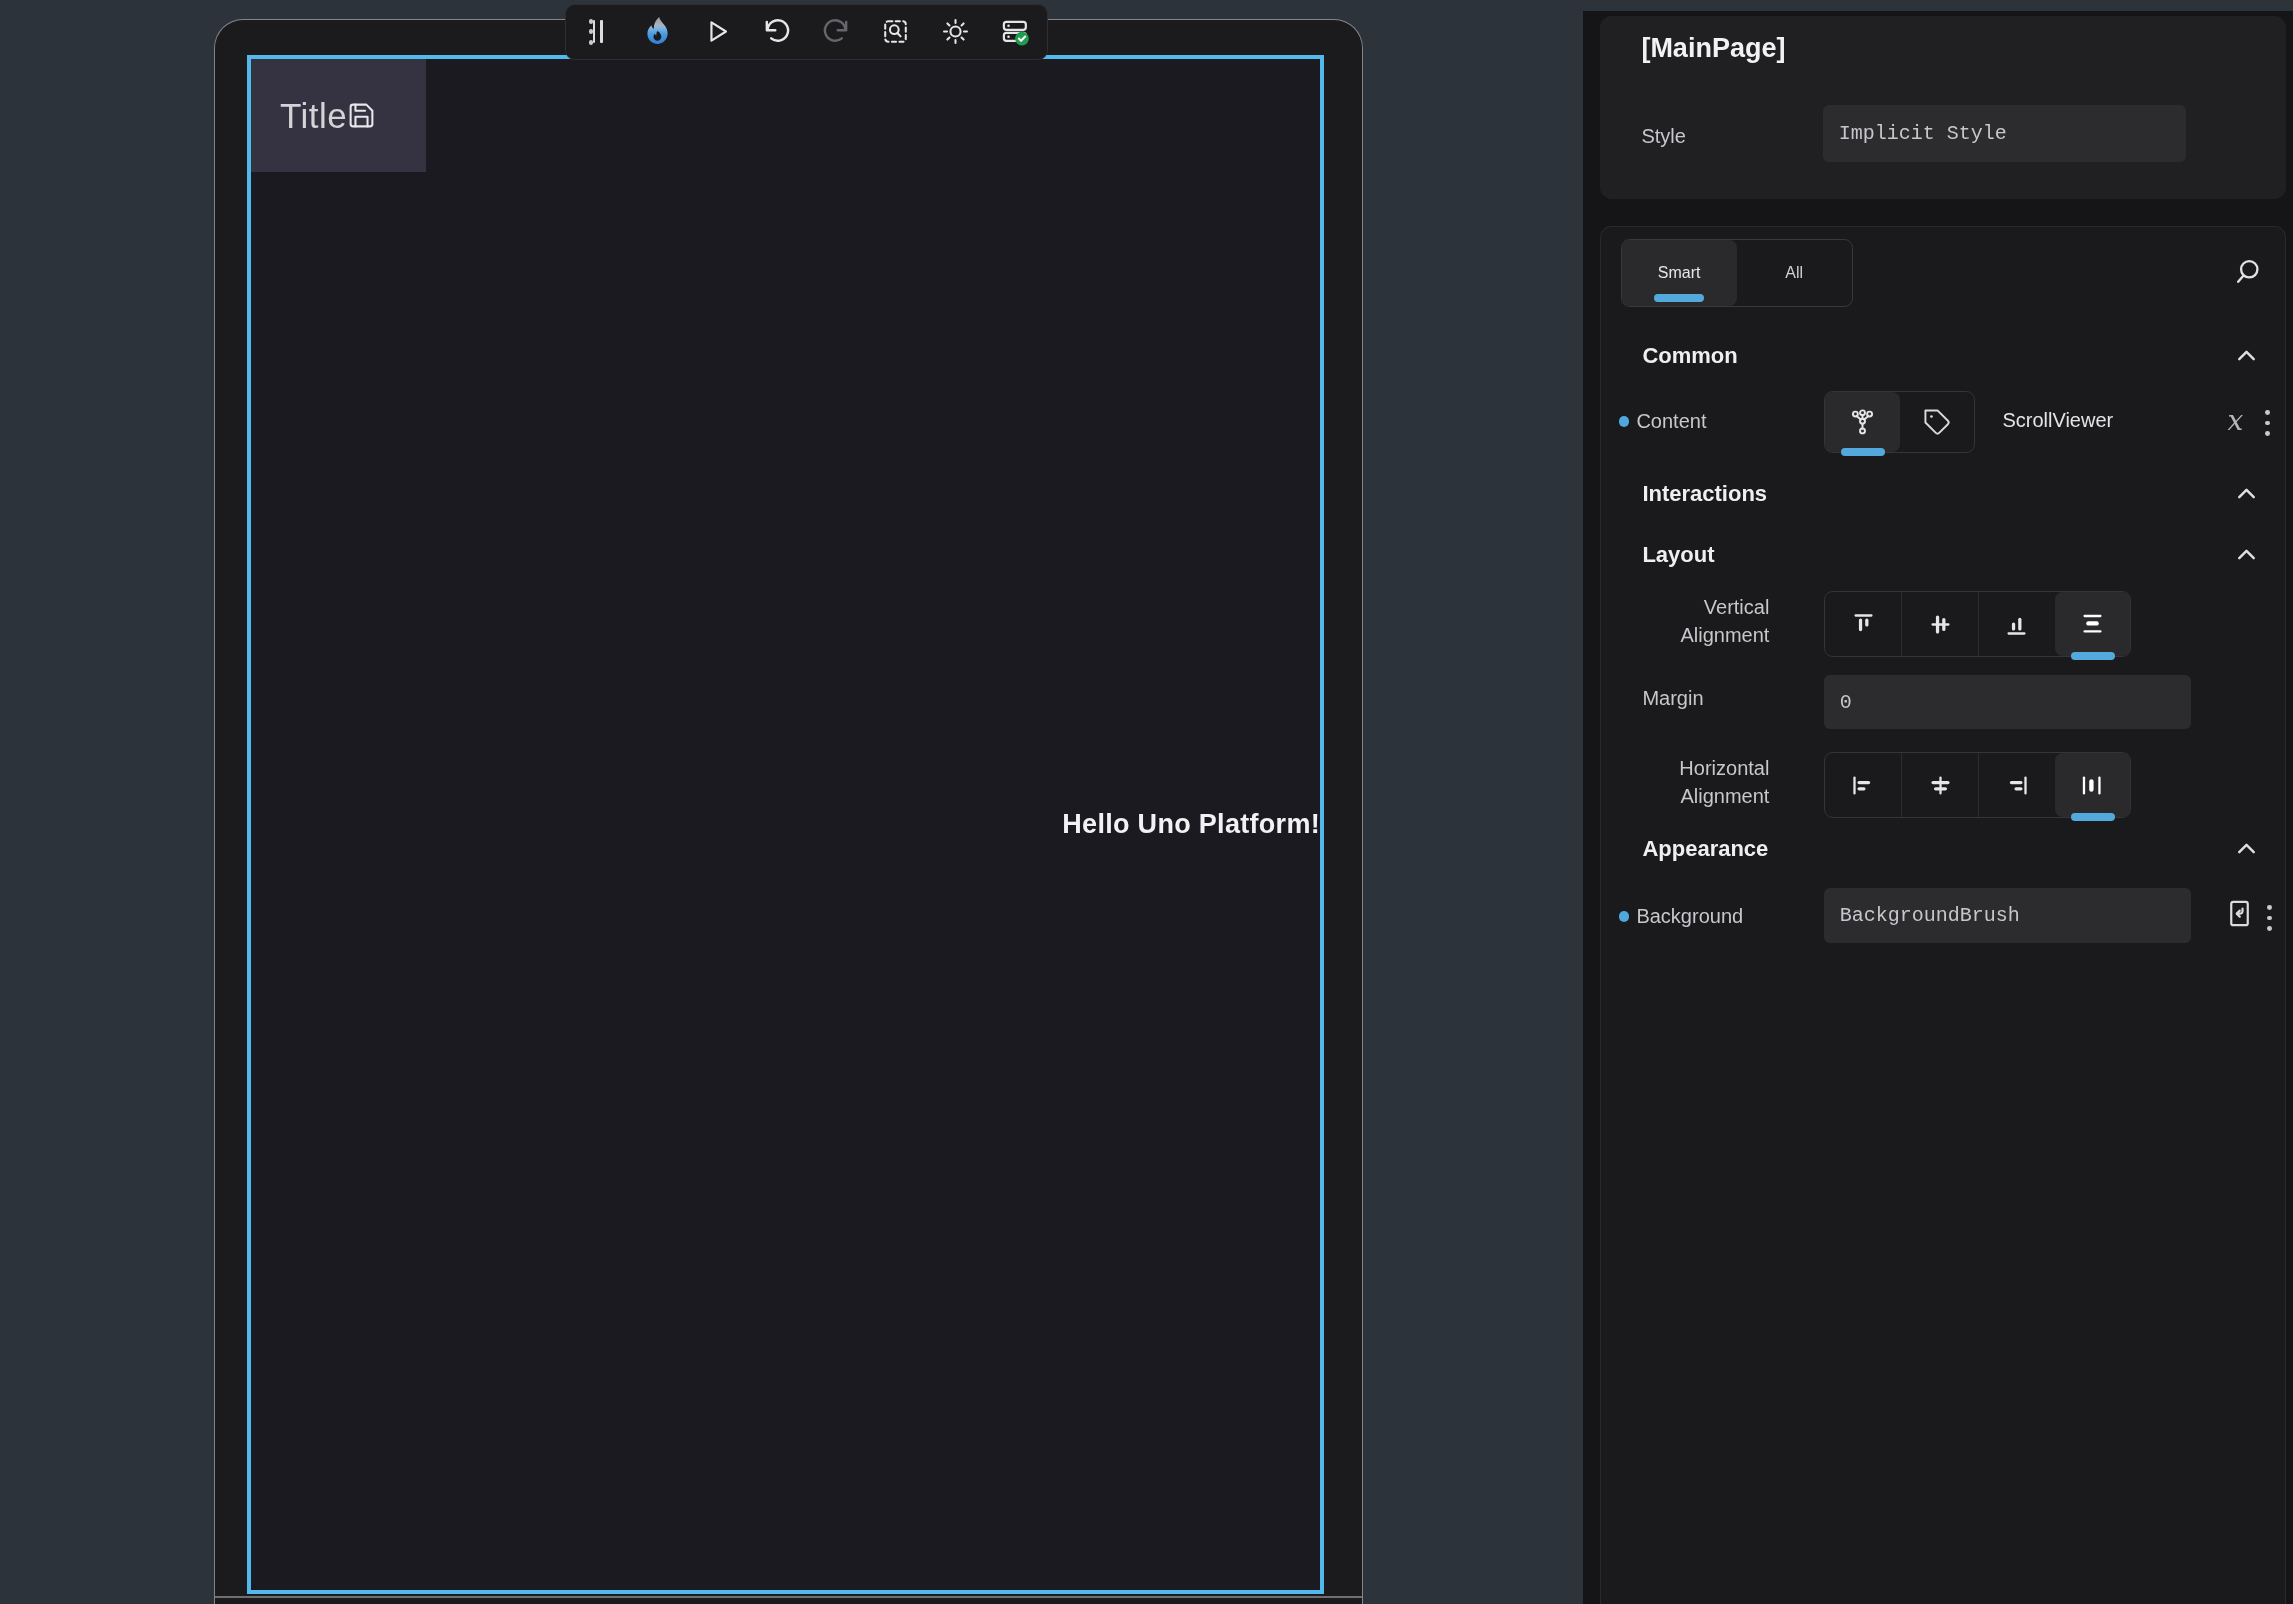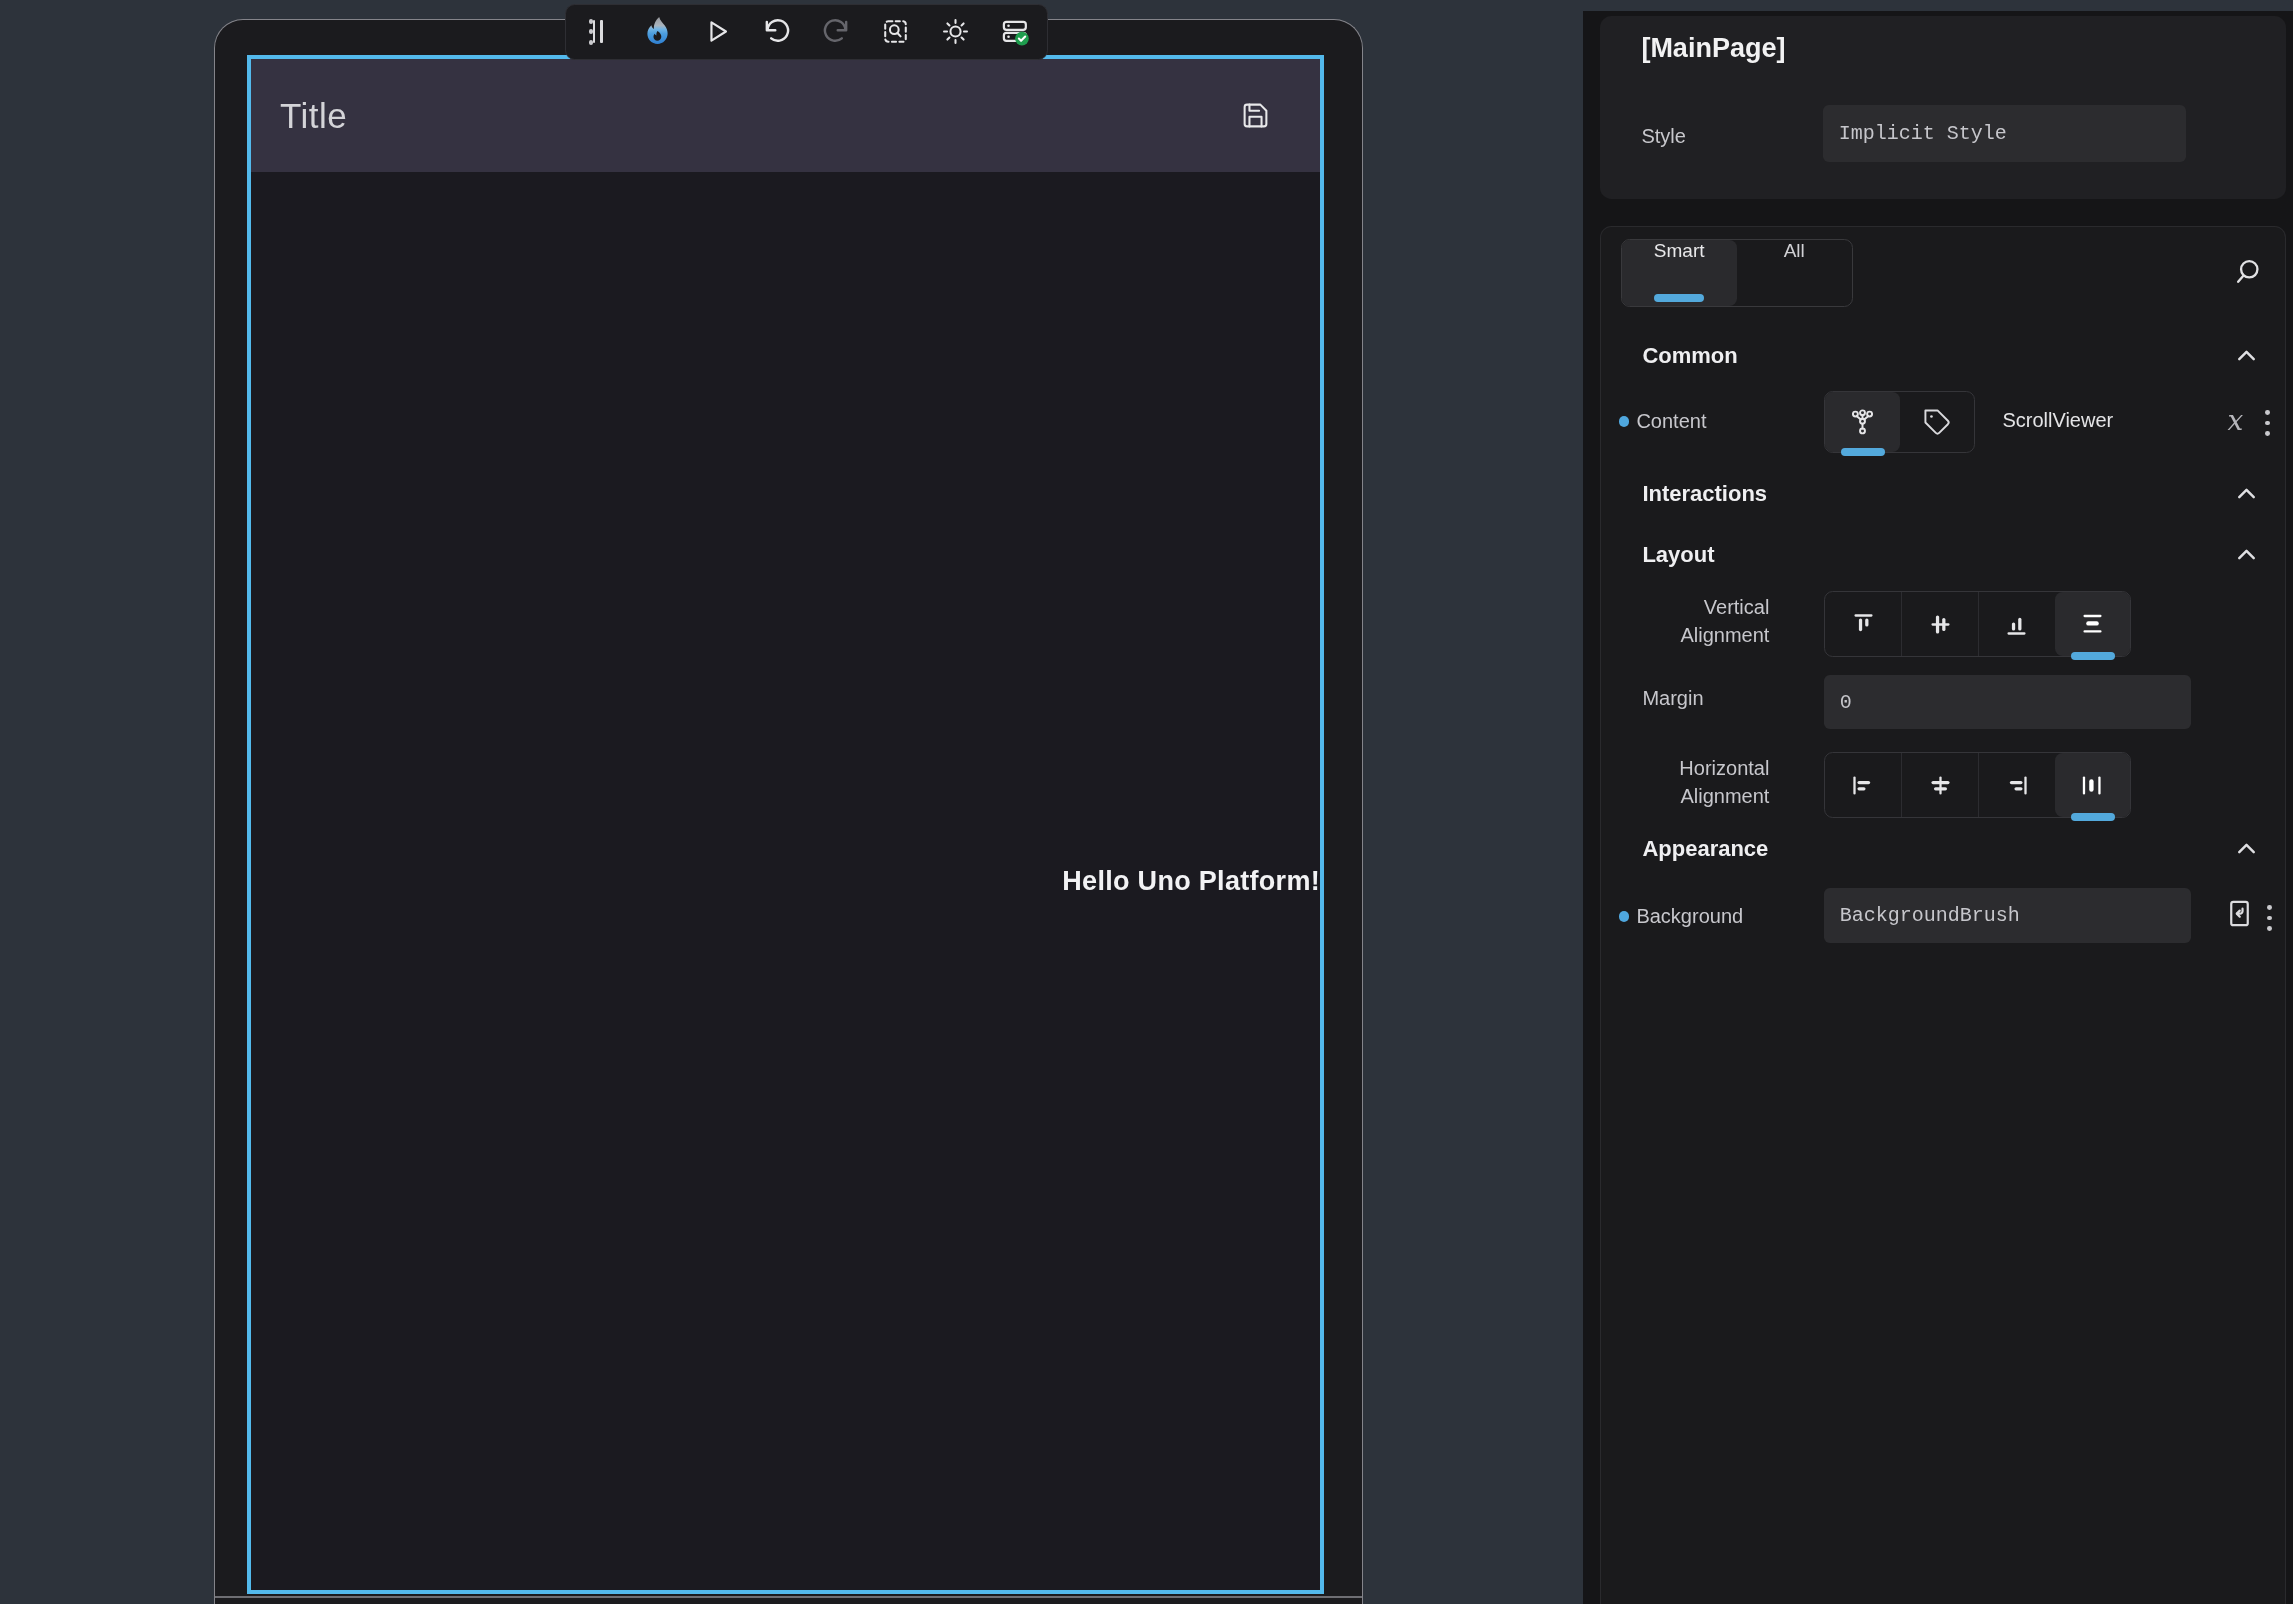"Title" .selection-rect { flex-direction: column -> row }
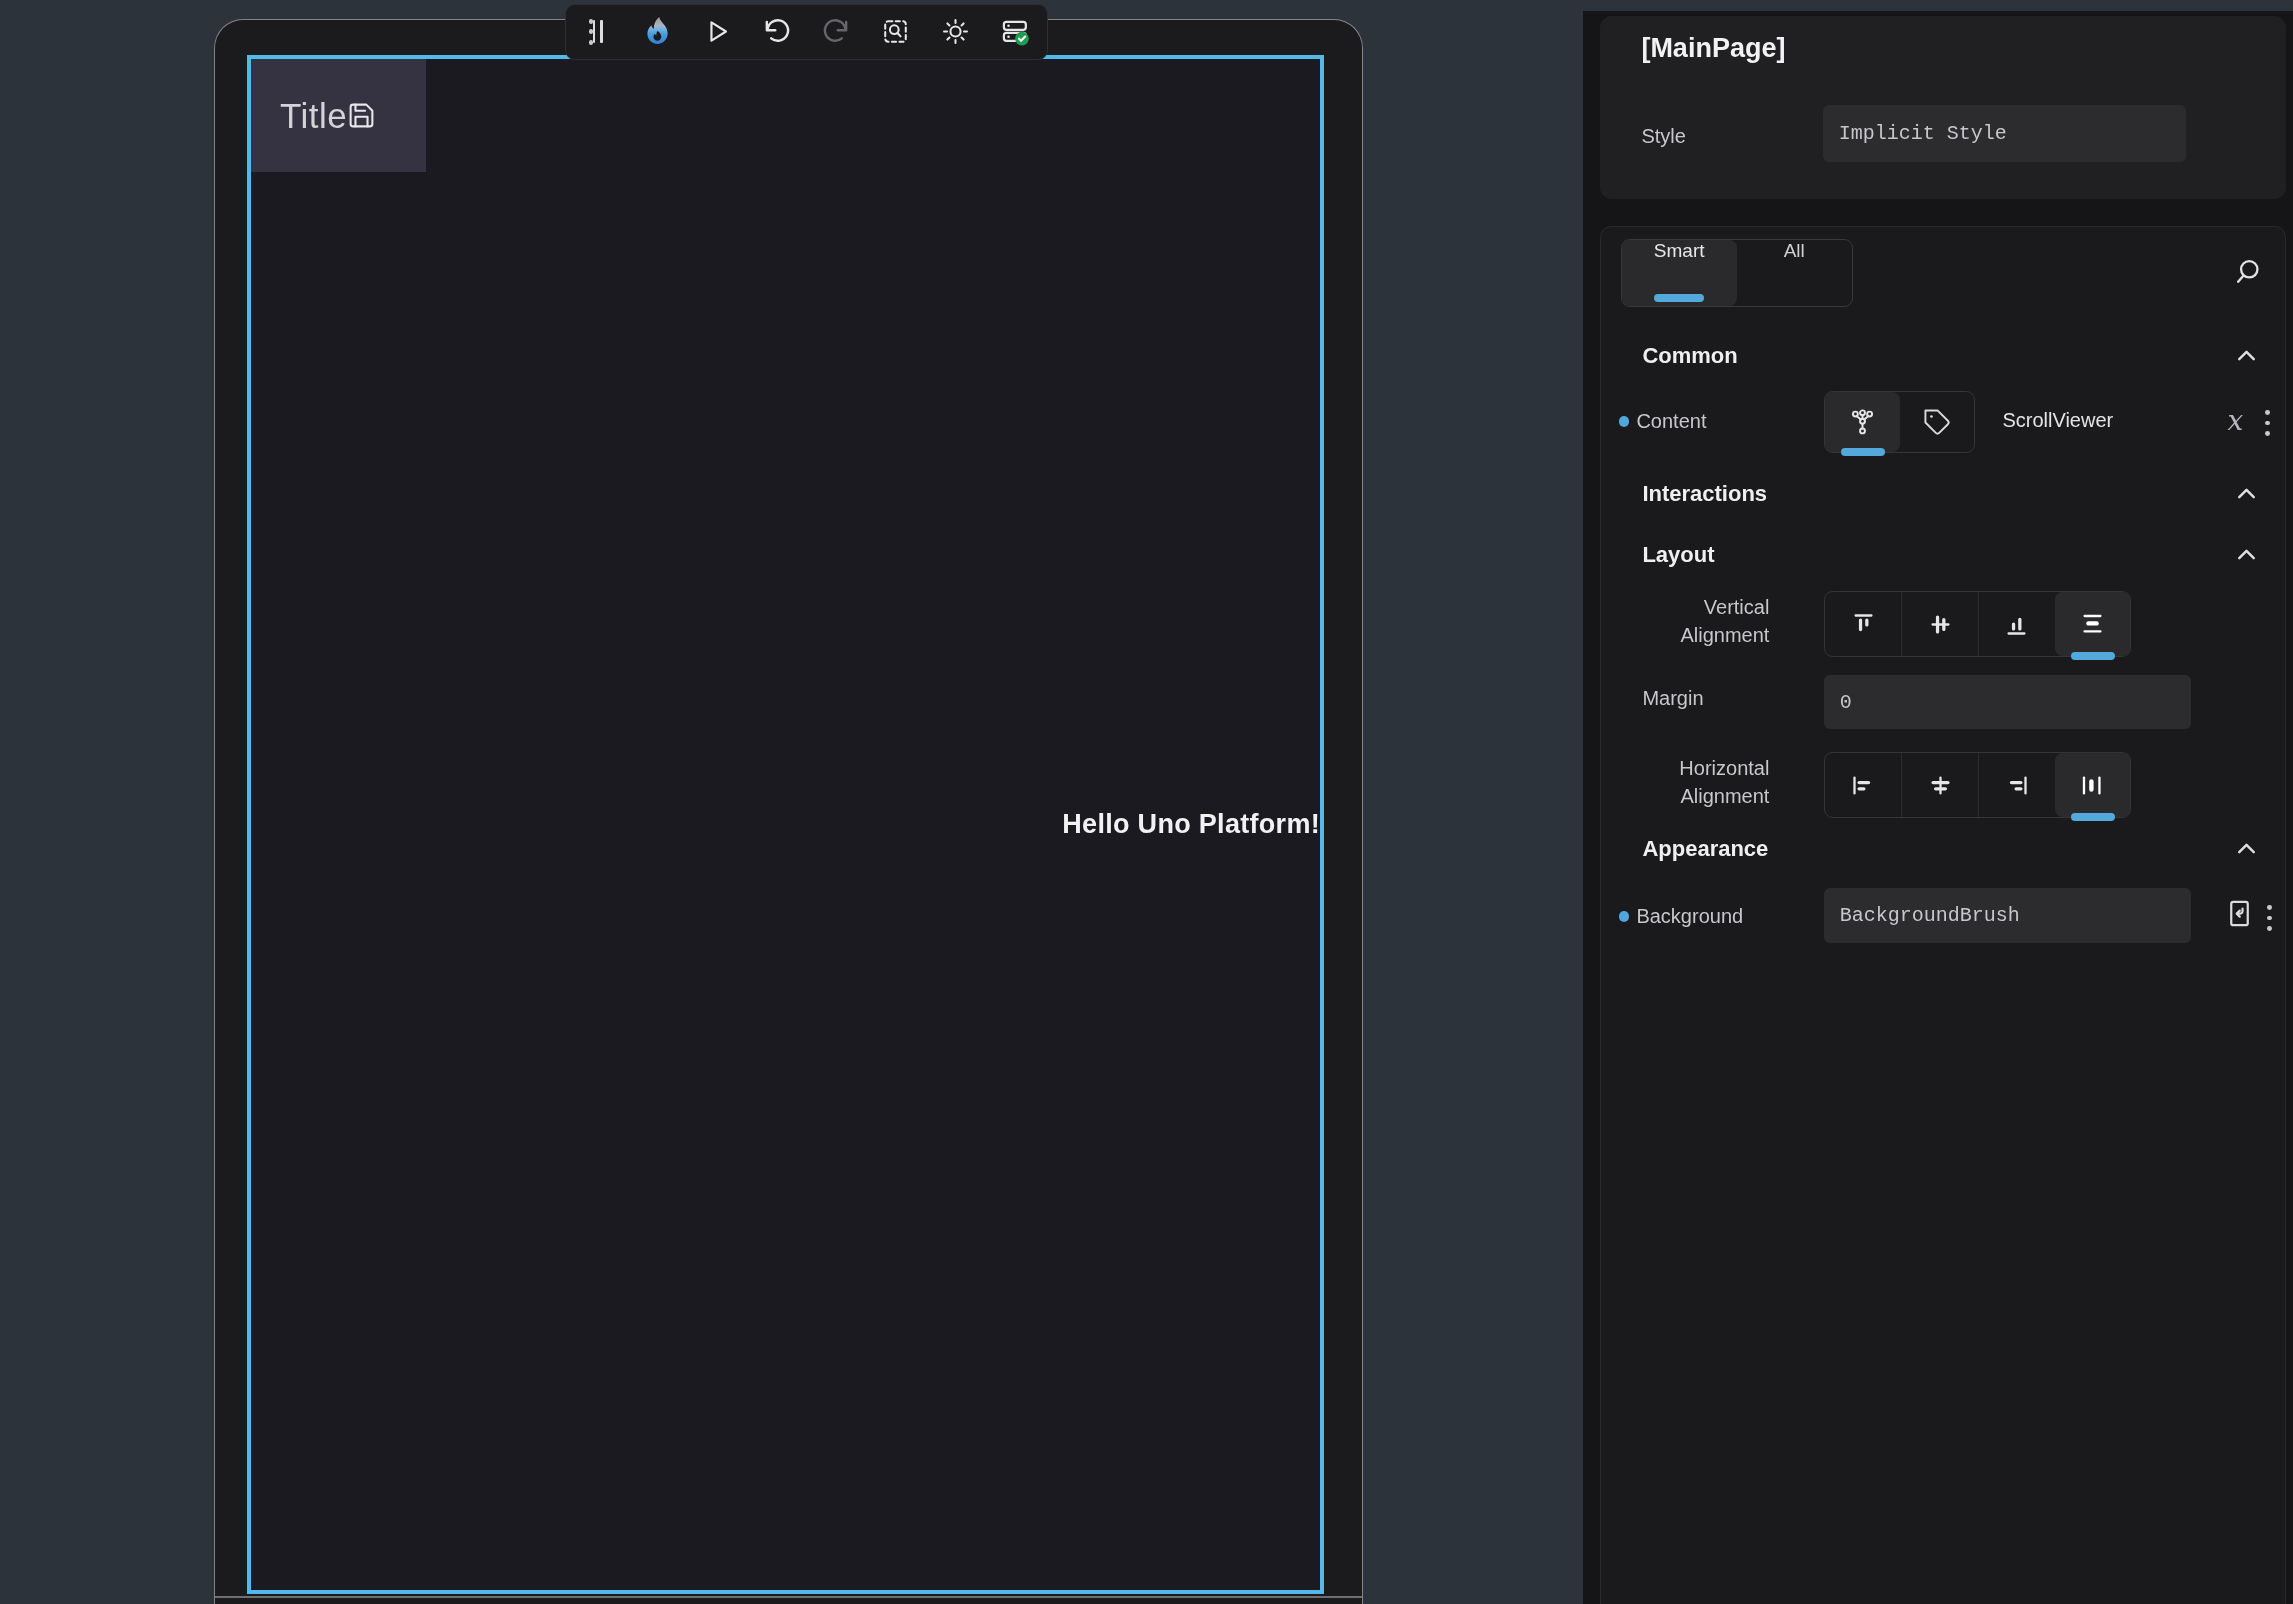"Smart" .tab { align-items: none -> center; font-size: 19px -> 16px }
